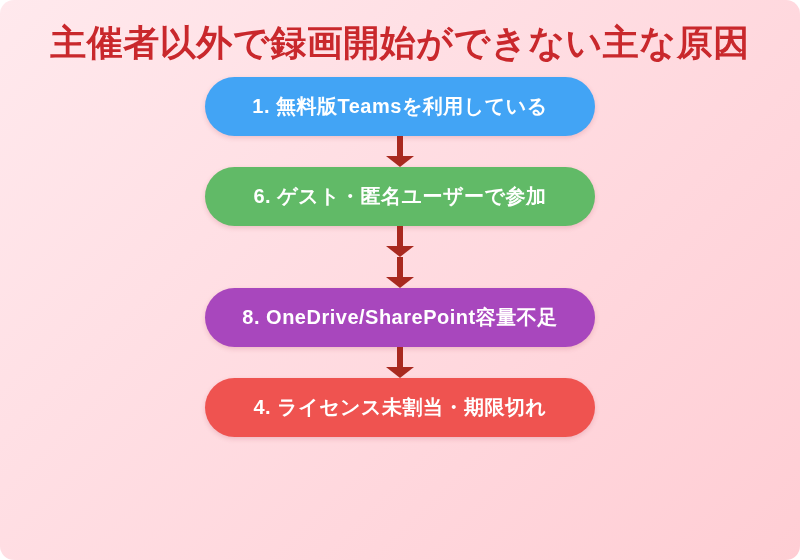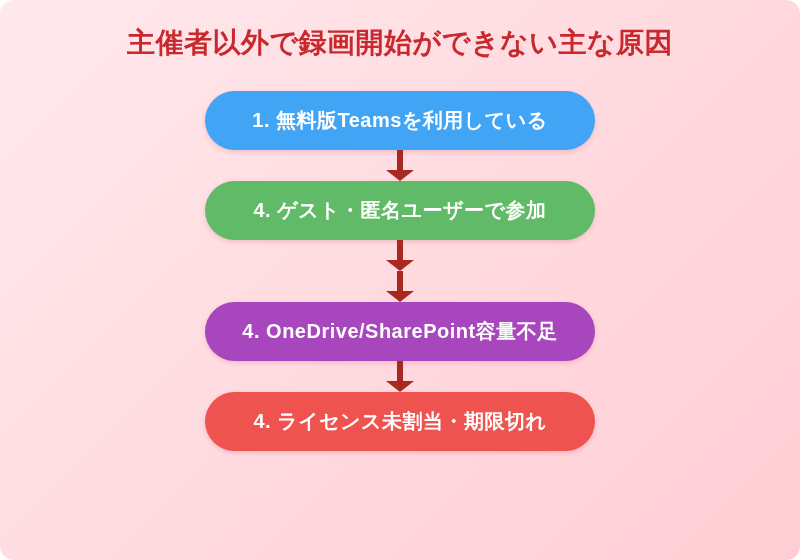"主催者以外で録画開始ができない主な原因" .title { font-size: 28px -> 36px }
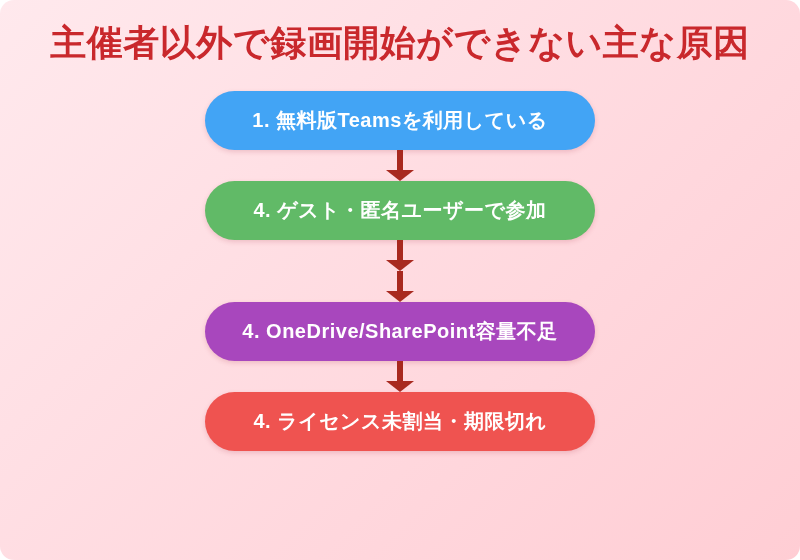"1. 無料版Teamsを利用している" .flow { margin-top: 31px -> 17px }
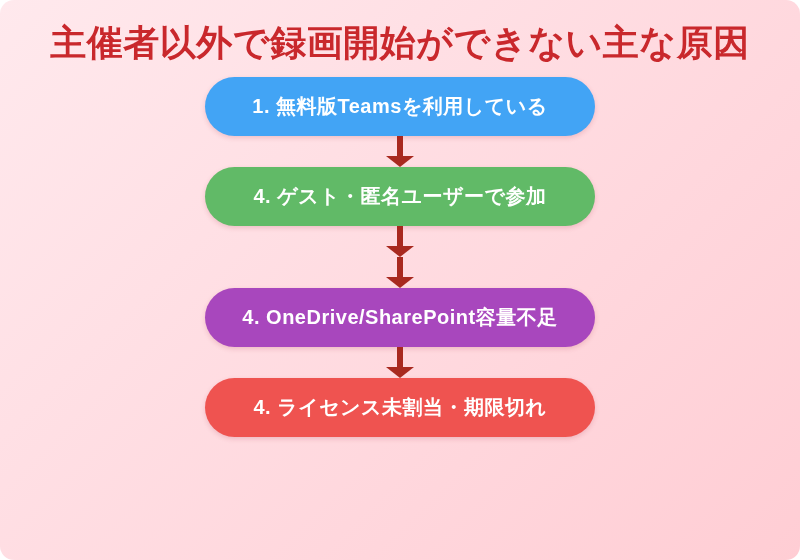"4. ゲスト・匿名ユーザーで参加" div.step { text: 4 -> 6 }
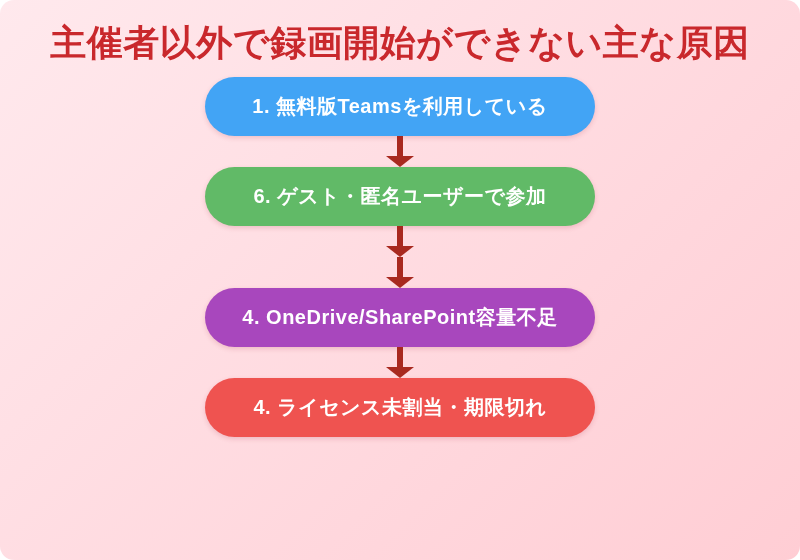"4. OneDrive/SharePoint容量不足" div.step { text: 4 -> 8 }
